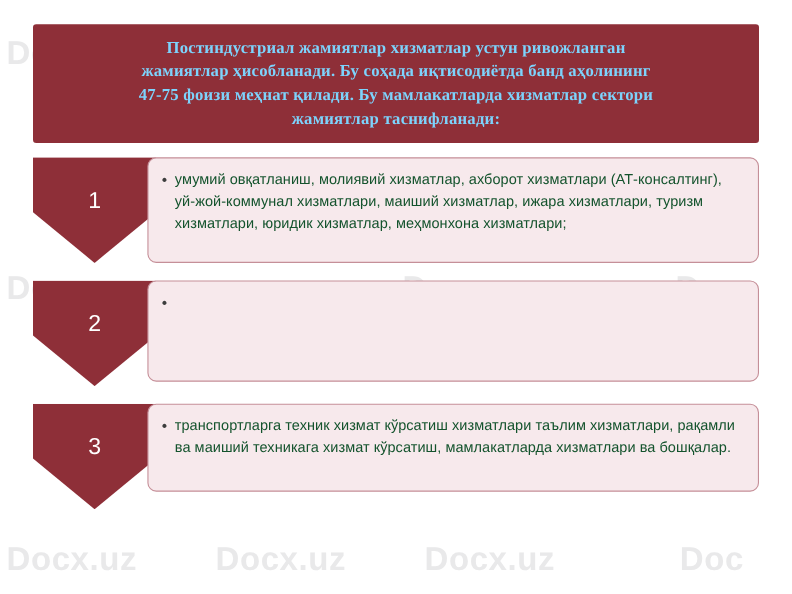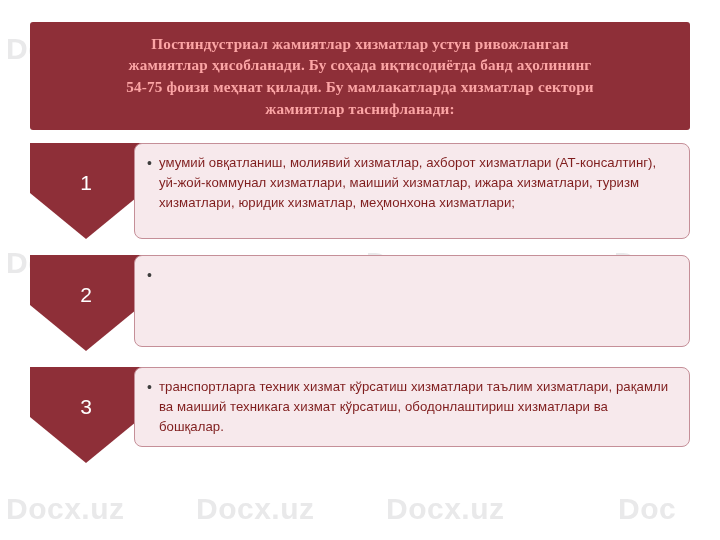"Постиндустриал жамиятлар хизматлар устун" .title-text { color: #fca5a5 -> #7dd3fc }
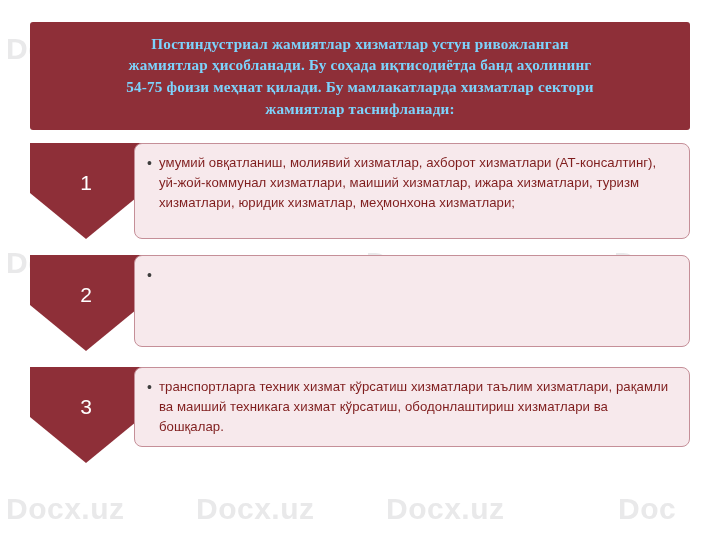"54-75 фоизи меҳнат қилади. Бу" div { text: 54-75 -> 47-75 }
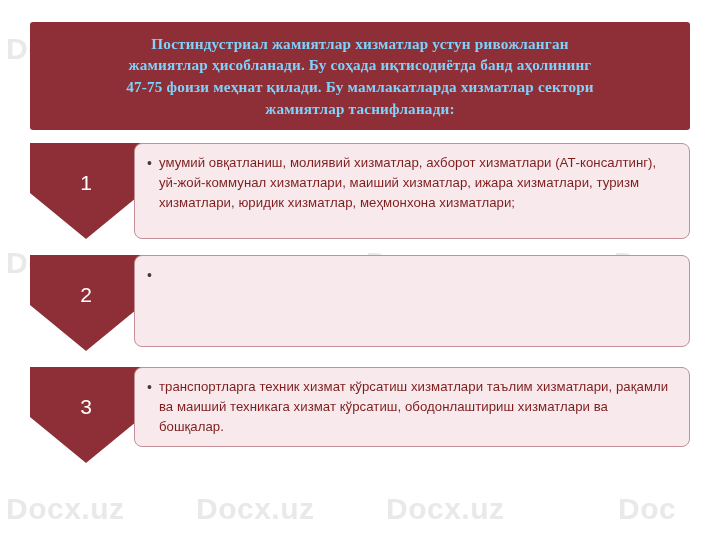"умумий овқатланиш, молиявий хизматлар," .bubble-text { color: #7f1d1d -> #14532d }
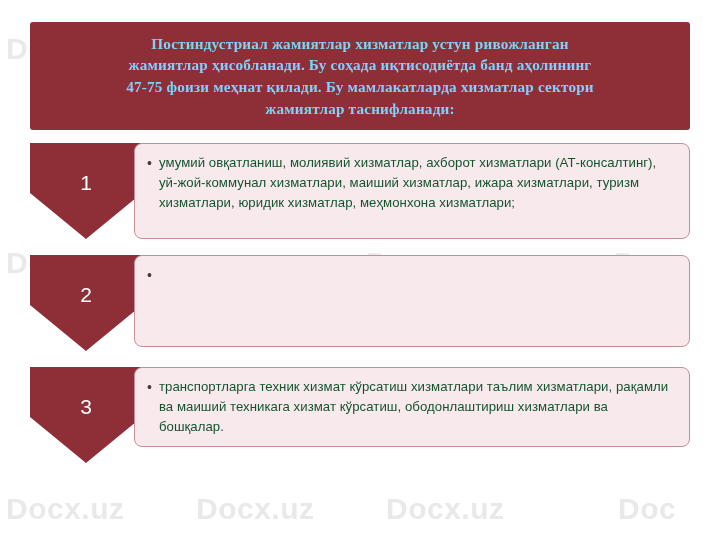"транспортларга техник хизмат кўрсатиш" span.bubble-text { text: ободонлаштириш -> мамлакатларда }
